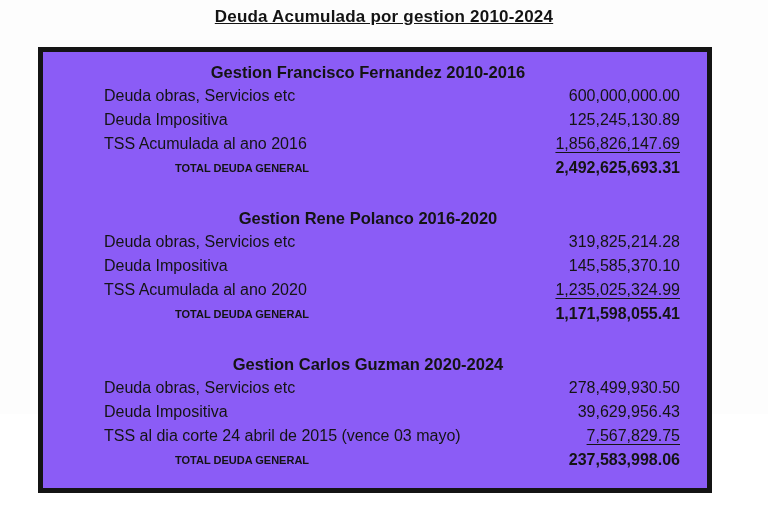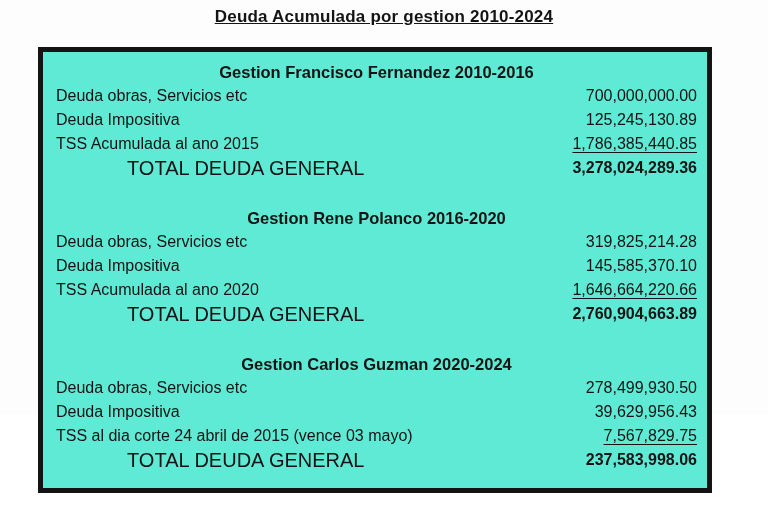"Gestion Francisco Fernandez 2010-2016" .debt-box { background: #5eead4 -> #8b5cf6; padding: 8px 10px 10px 13px -> 8px 27px 10px 13px }
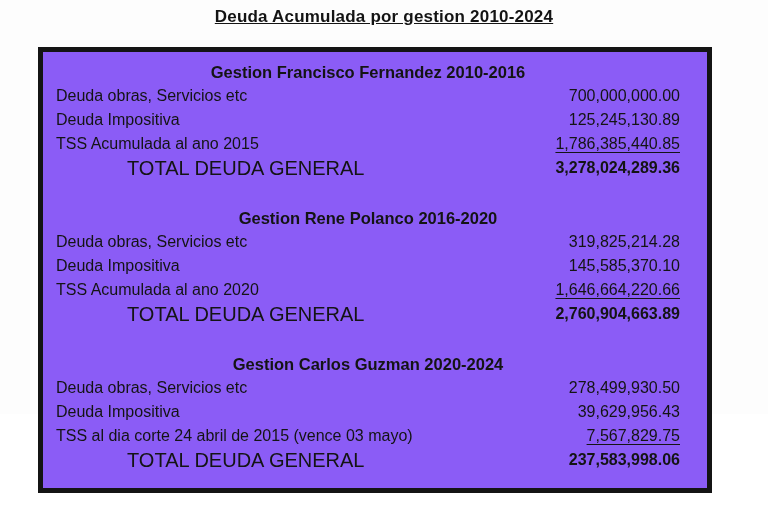"Deuda obras, Servicios etc" .row { margin-left: none -> 48px }
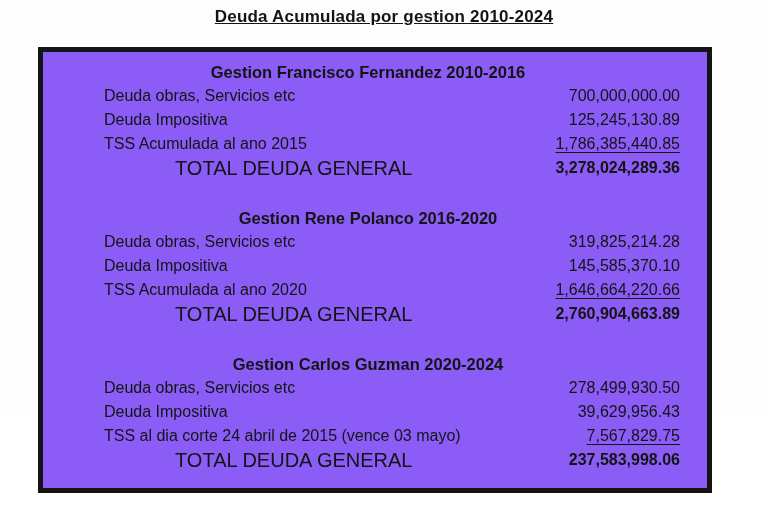"700,000,000.00" span.value { text: 700,000,000.00 -> 600,000,000.00 }
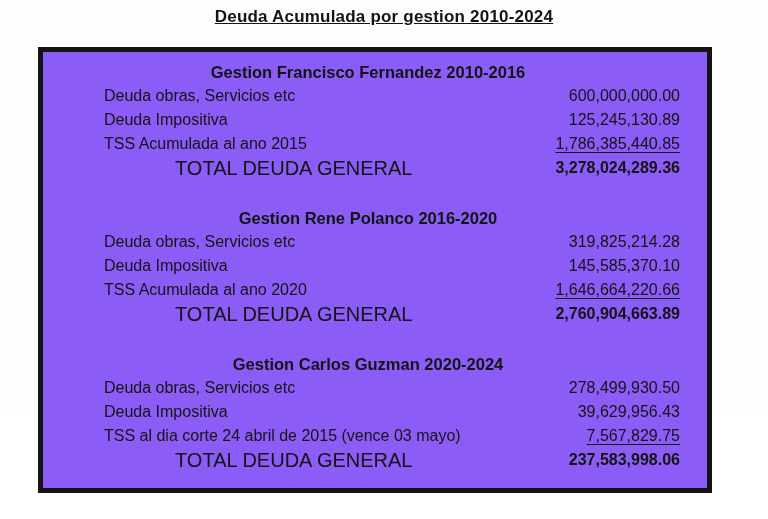"TSS Acumulada al ano 2015" span.label { text: 2015 -> 2016 }
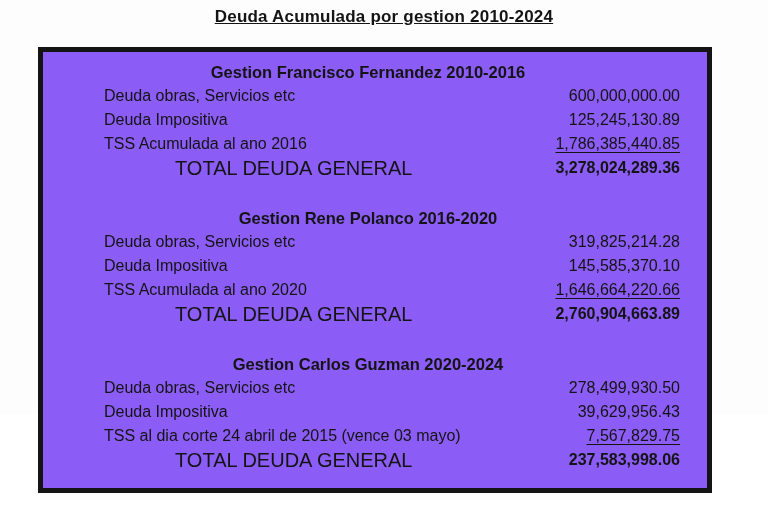"1,786,385,440.85" span.value { text: 1,786,385,440.85 -> 1,856,826,147.69 }
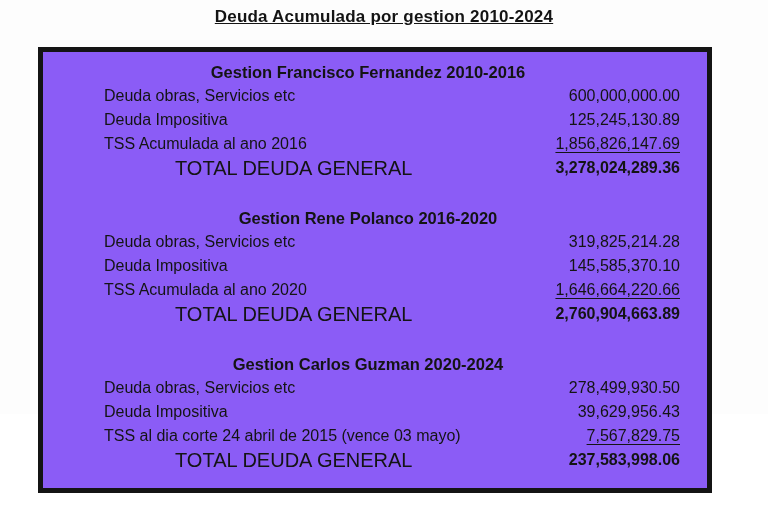"TOTAL DEUDA GENERAL" .row.total .label { font-size: 20px -> 11px; font-weight: normal -> bold }
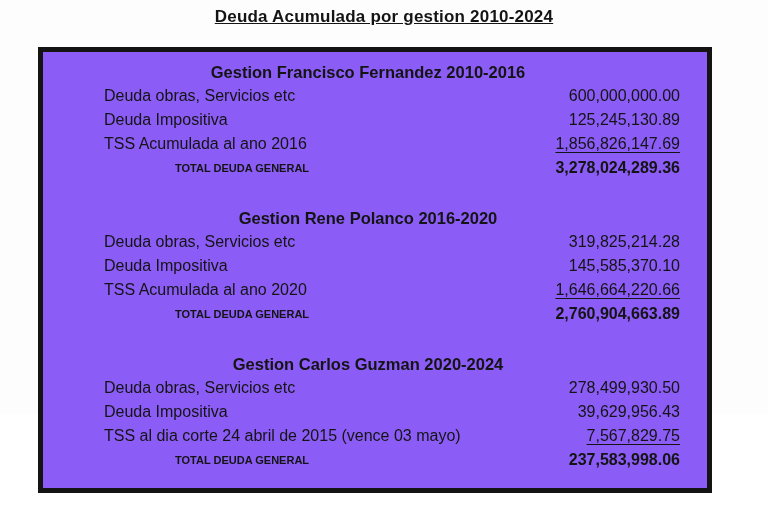"3,278,024,289.36" span.value { text: 3,278,024,289.36 -> 2,492,625,693.31 }
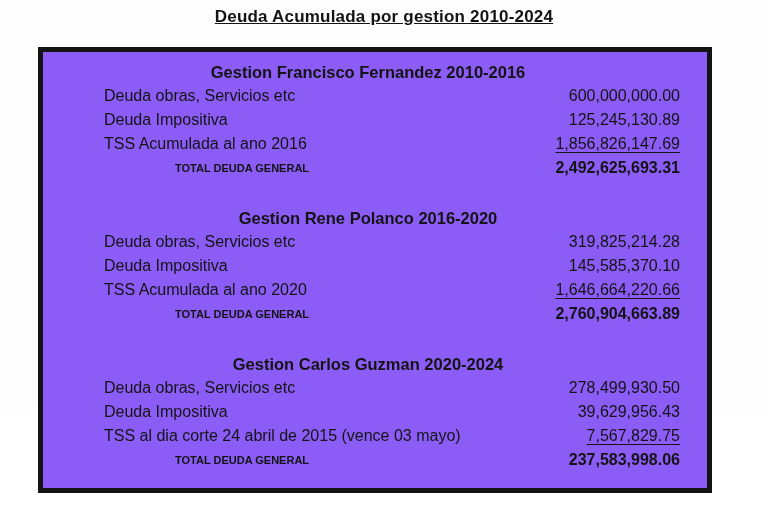"1,646,664,220.66" span.value { text: 1,646,664,220.66 -> 1,235,025,324.99 }
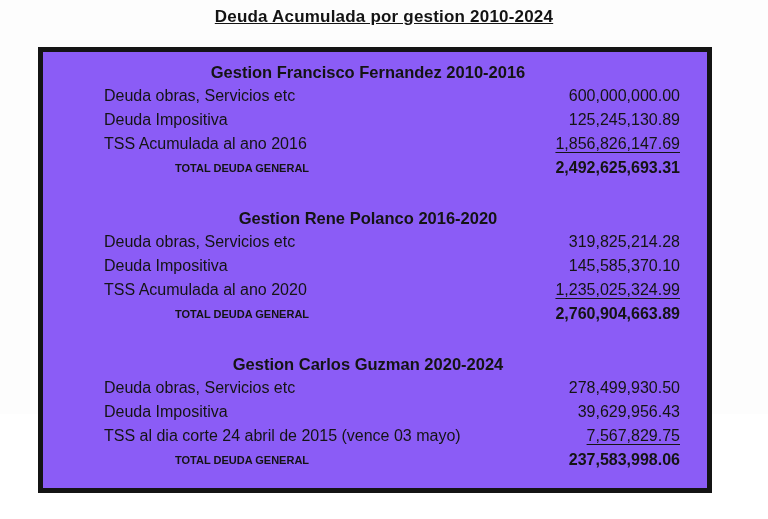"2,760,904,663.89" span.value { text: 2,760,904,663.89 -> 1,171,598,055.41 }
